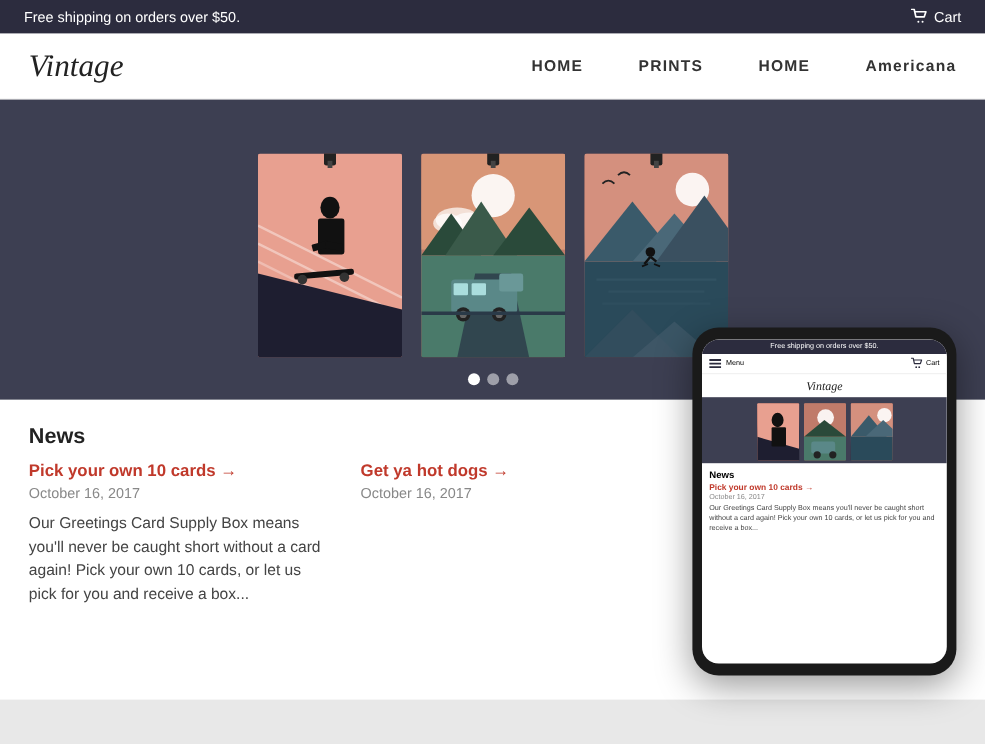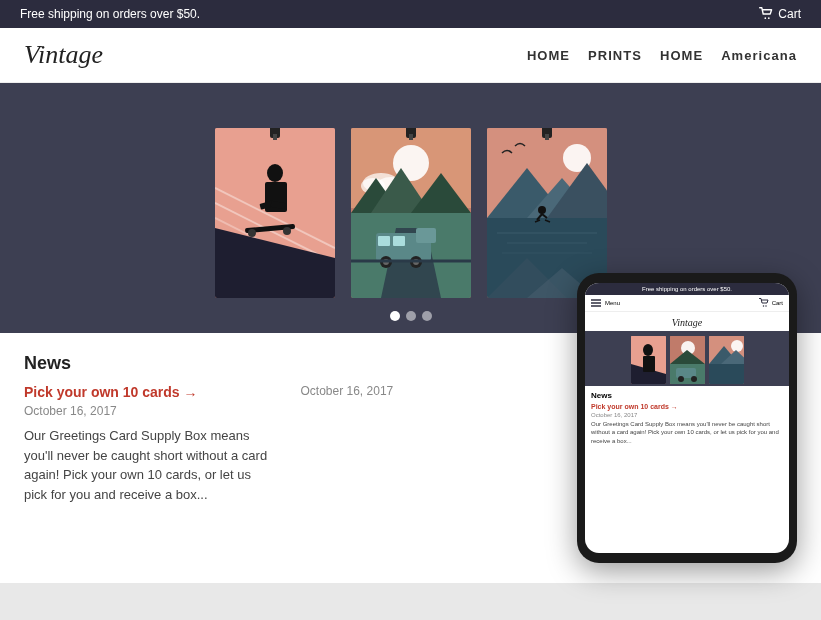"HOME" .nav-links { gap: 18px -> 46px }
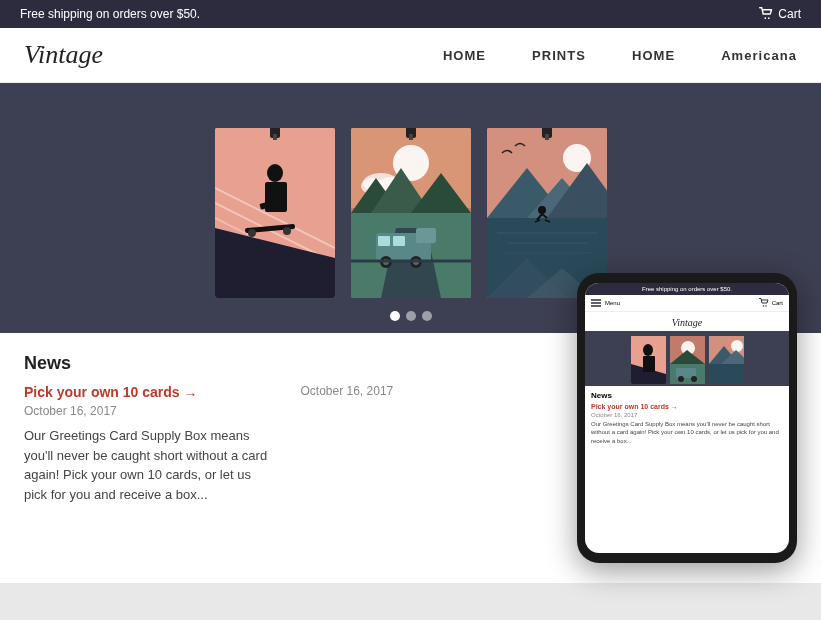"Get ya hot dogs →" a.news-link { html: none -> <a>Get ya hot dogs →</a> }
